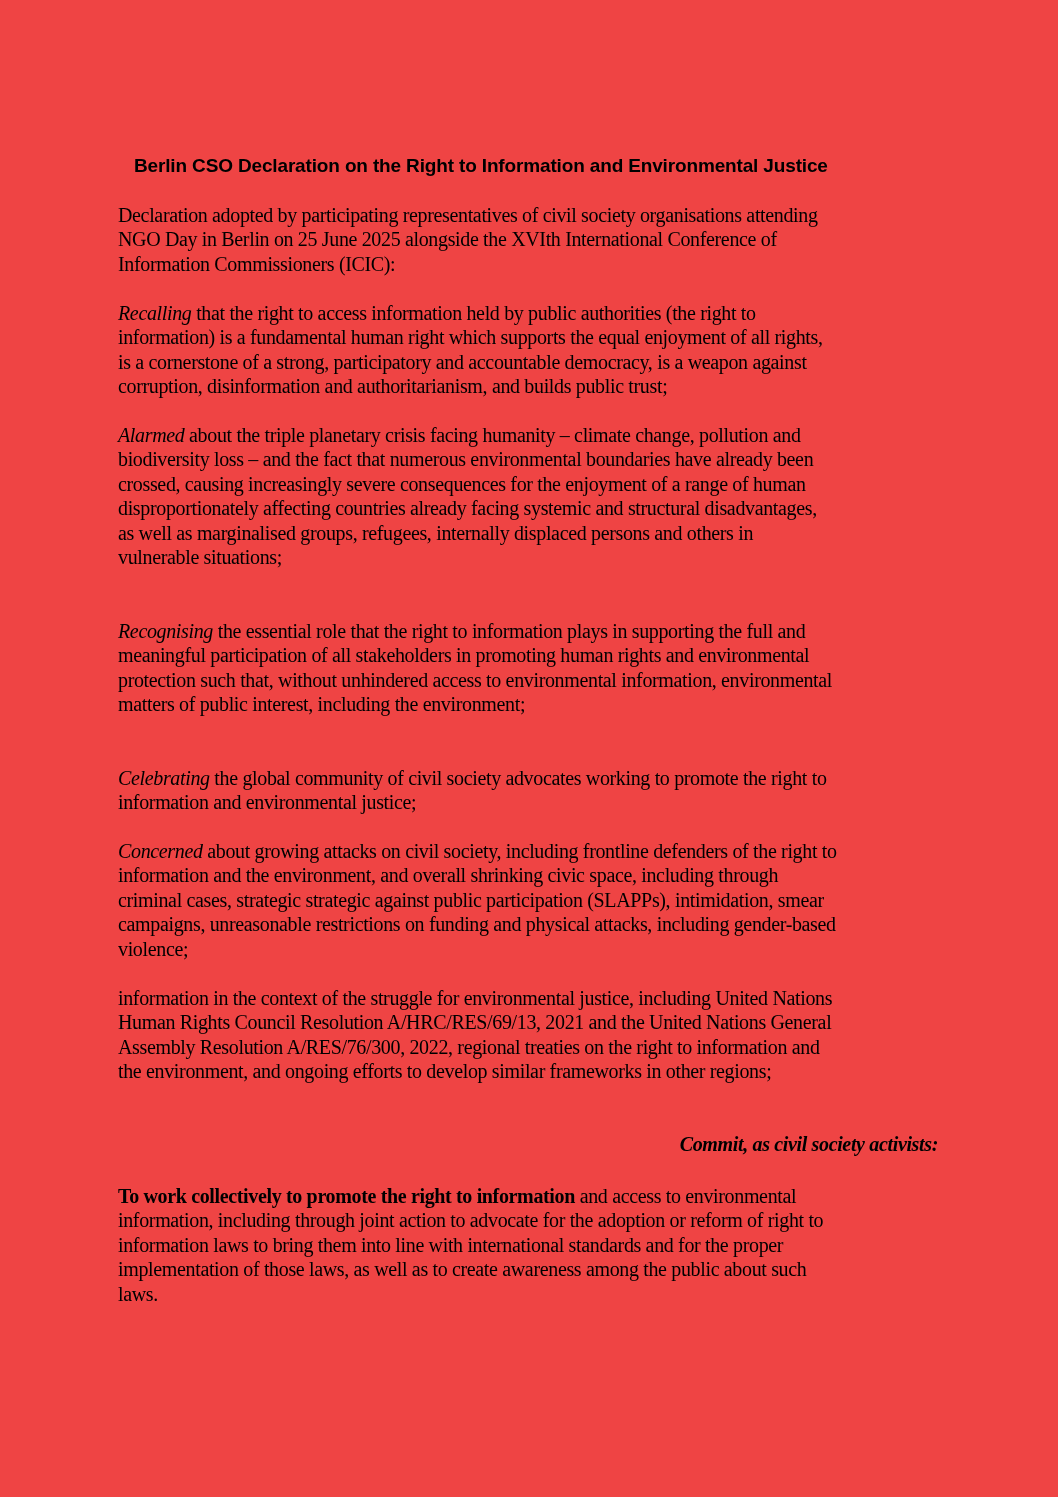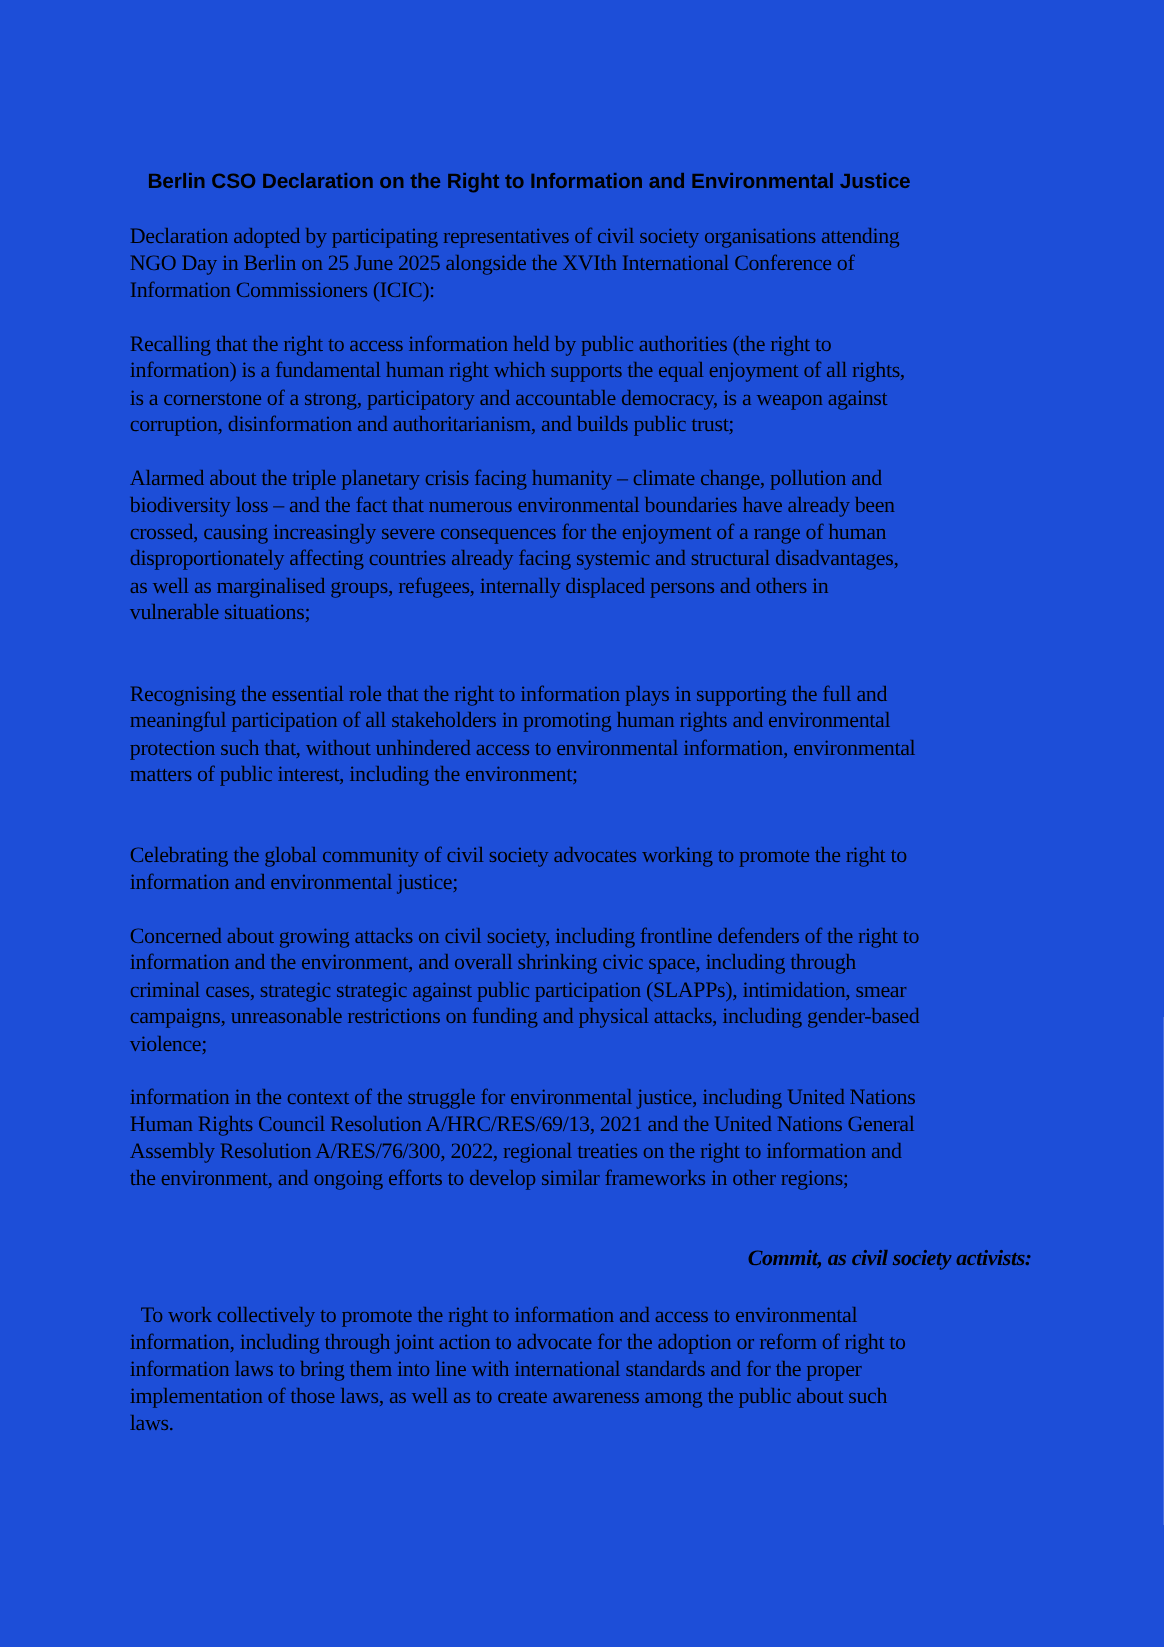"Berlin CSO Declaration on the" .page { background: #1d4ed8 -> #ef4444 }
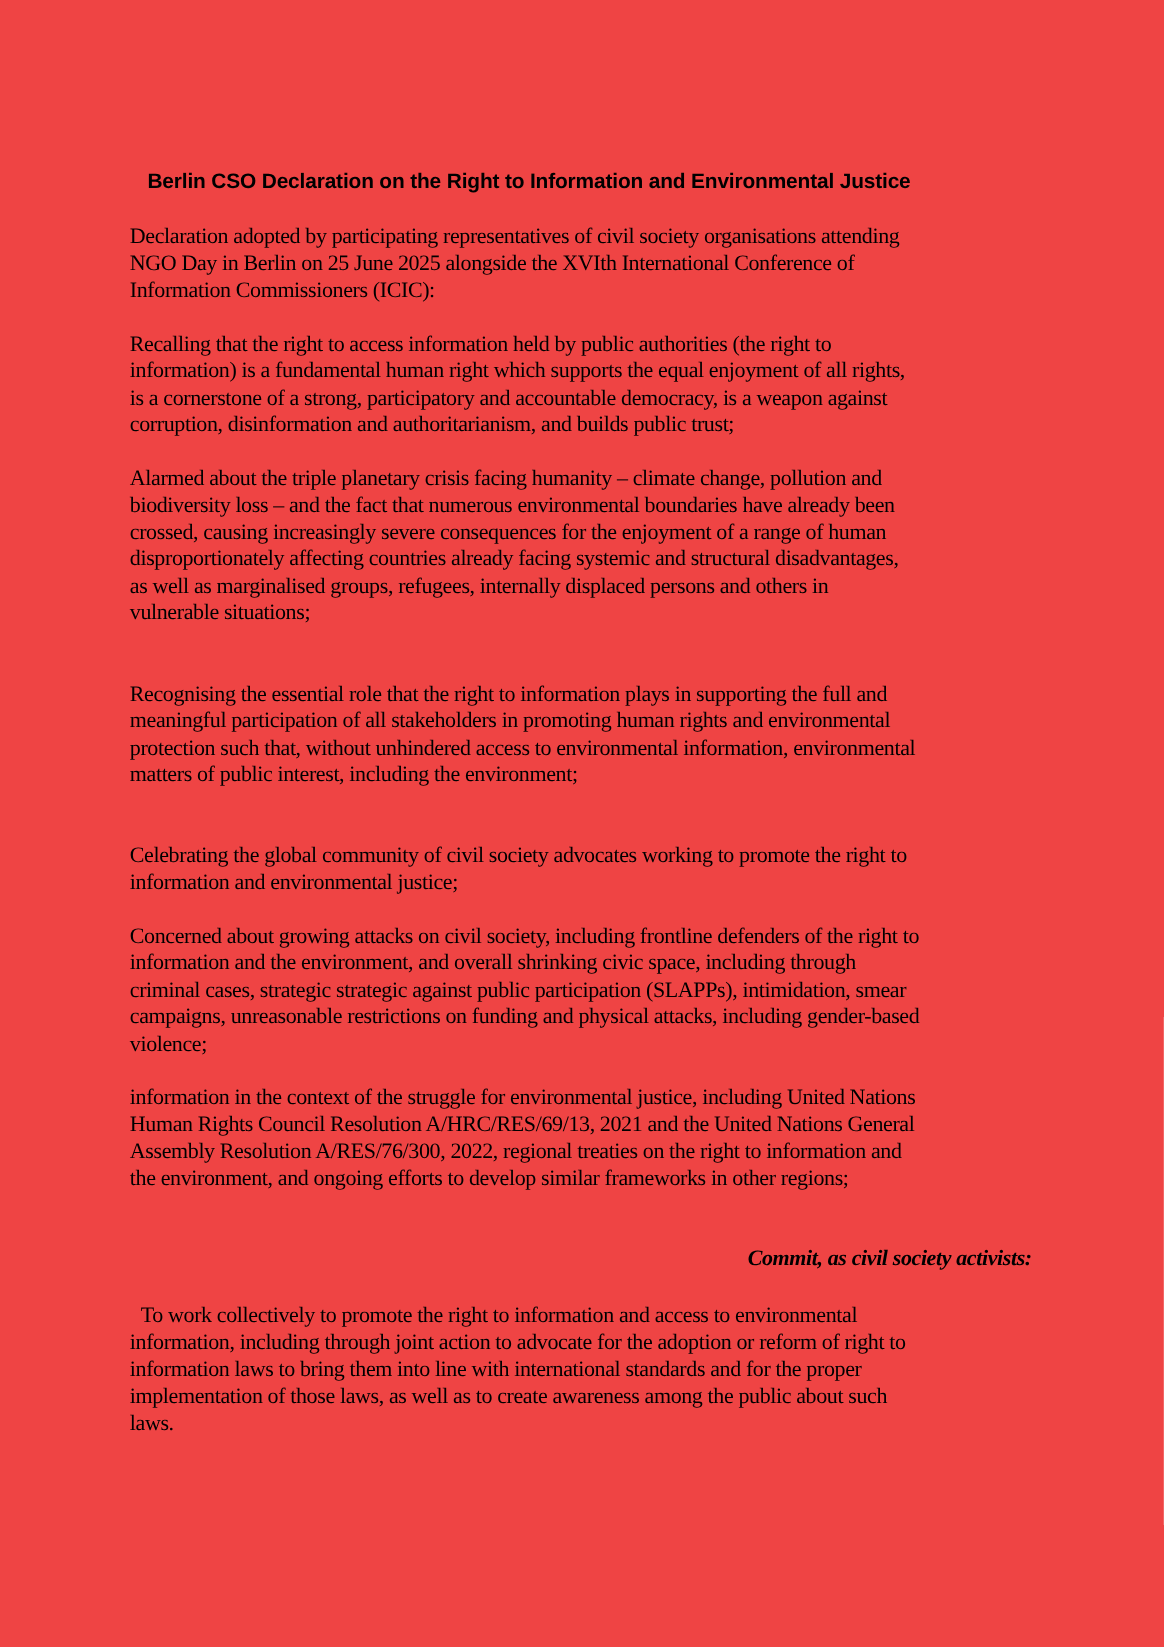"Recalling" .it { font-style: none -> italic }
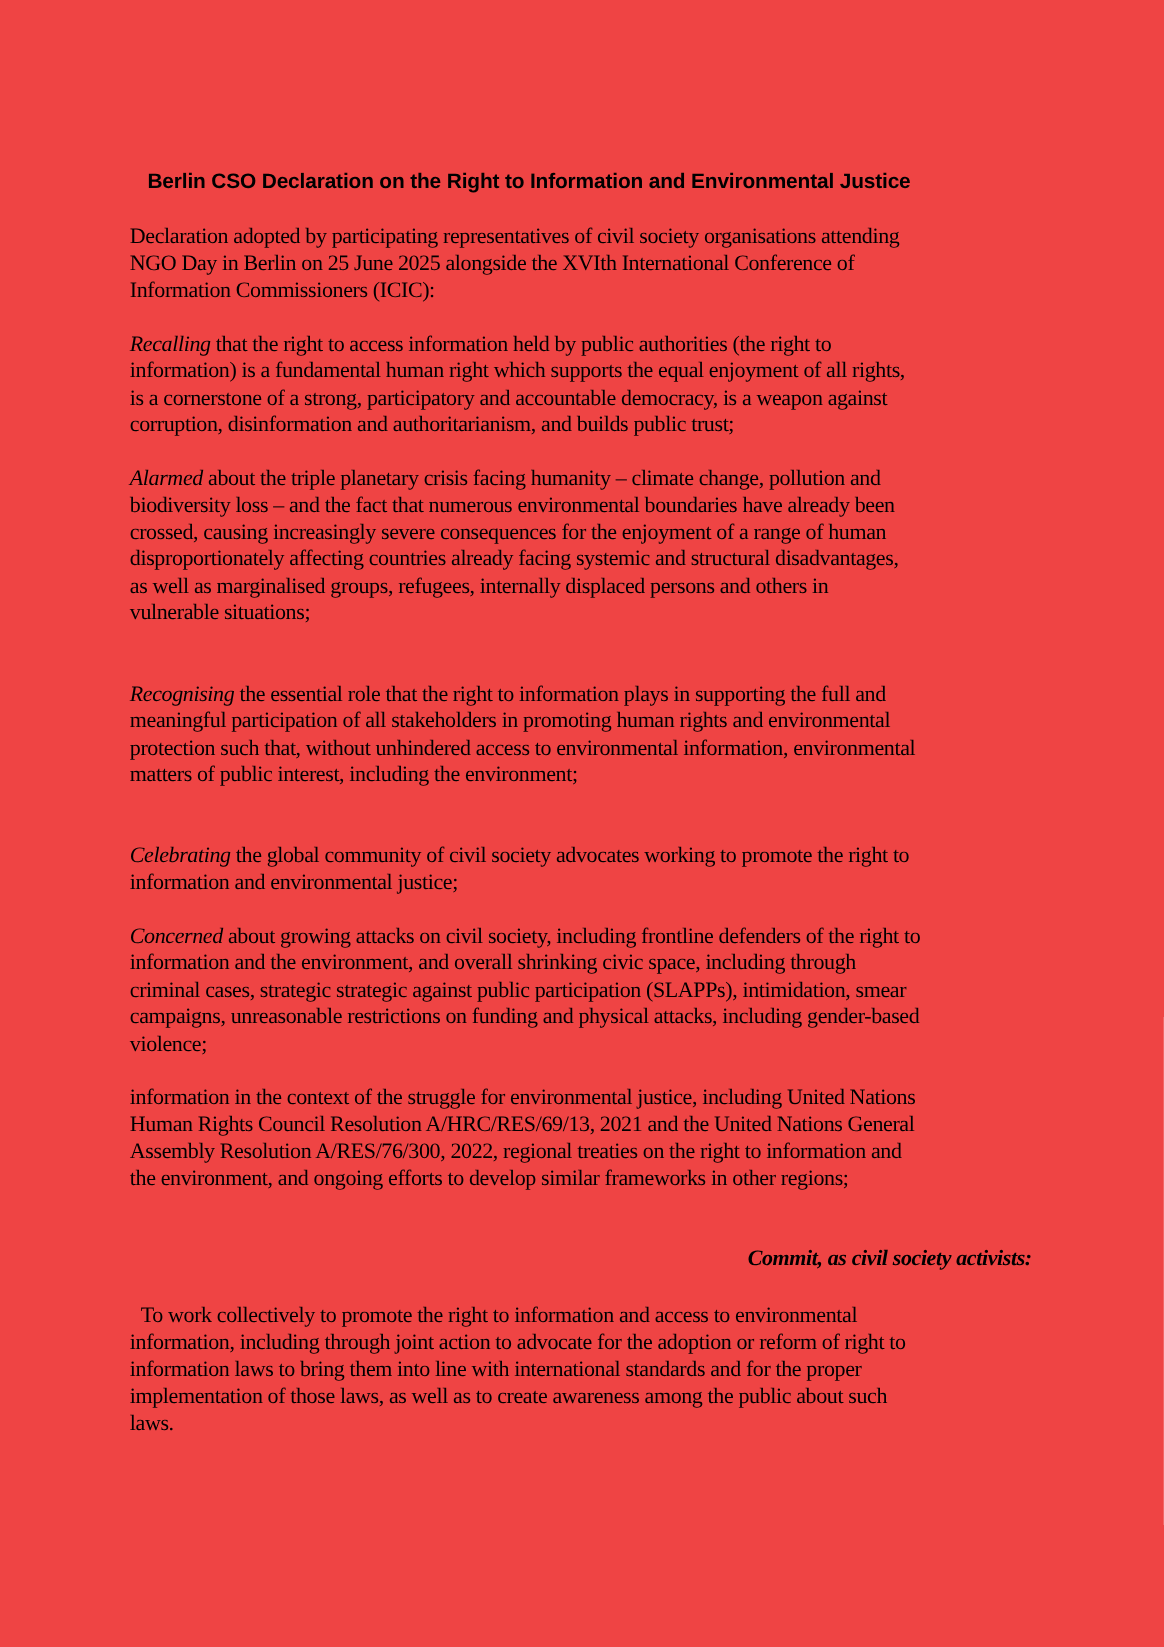"To work collectively to promote" .bd { font-weight: normal -> bold; margin-left: 10px -> none }
